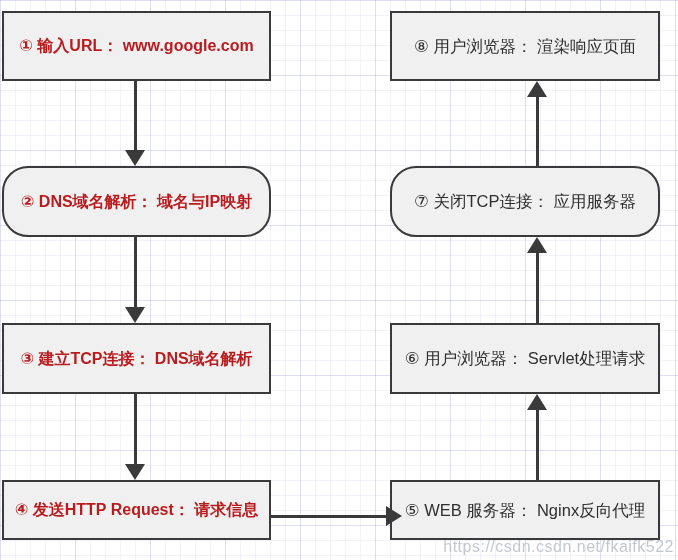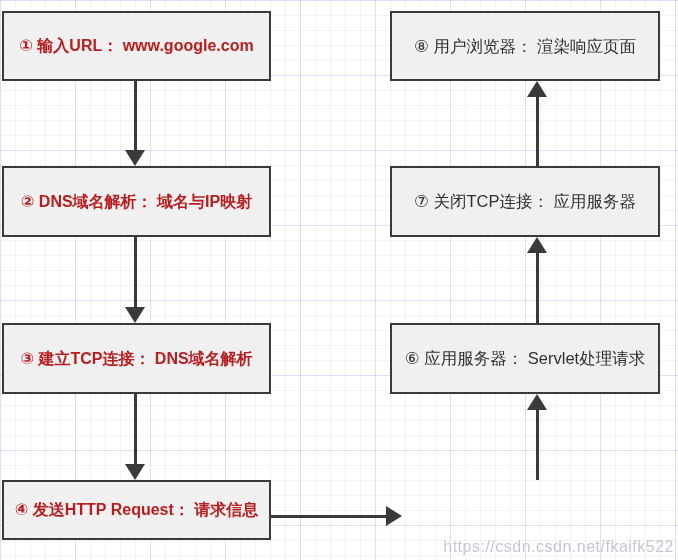"② DNS域名解析： 域名与IP映射" .row2 { border-radius: none -> 26px }
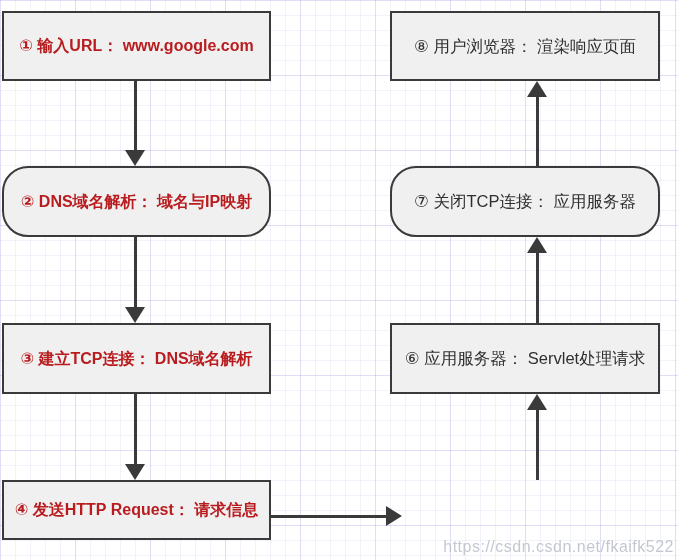"⑥ 应用服务器： Servlet处理请求" span { text: 应用服务 -> 用户浏览 }
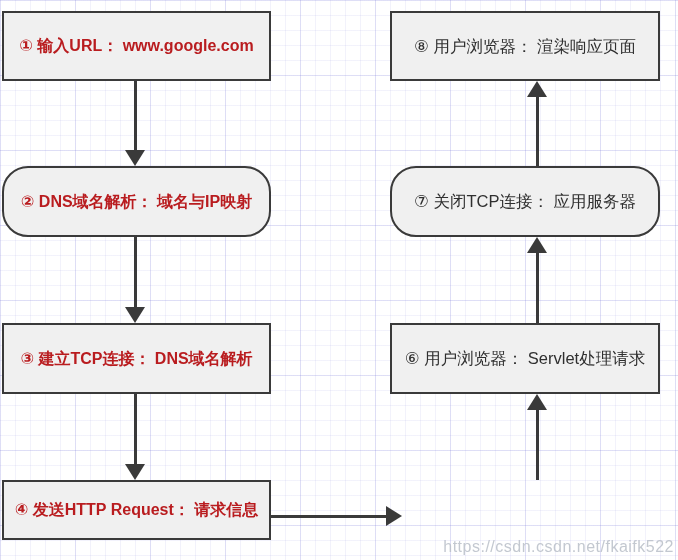"⑤ WEB 服务器： Nginx反向代理" div.box { html: none -> <div> <span>⑤ WEB 服务器： Nginx反向代理</span> </div> }
